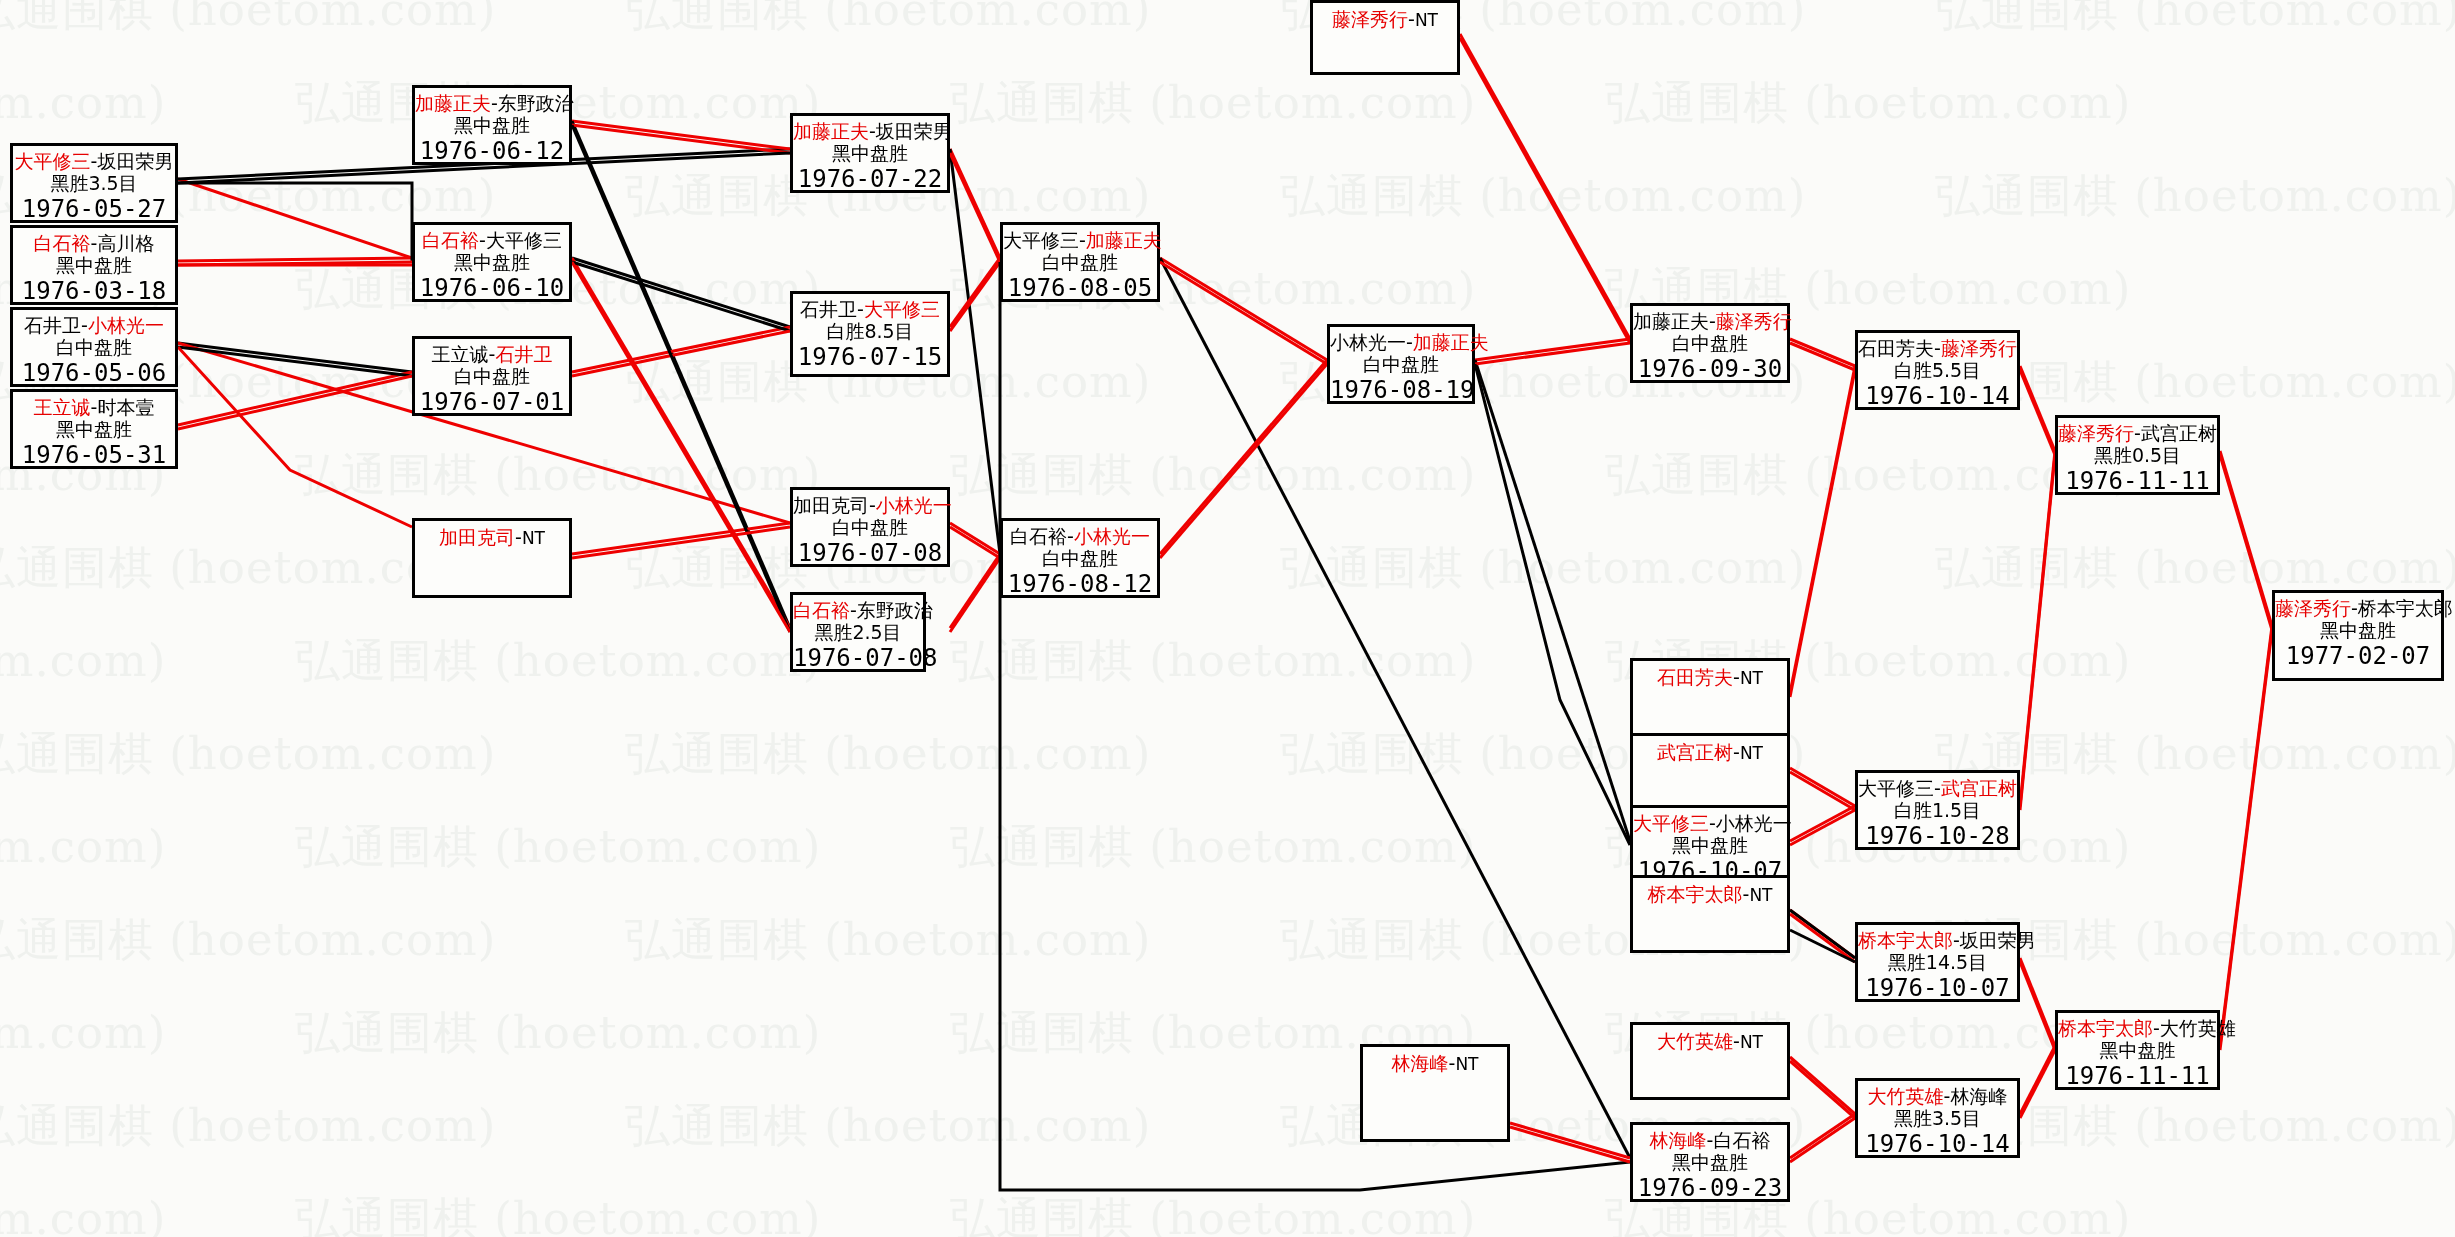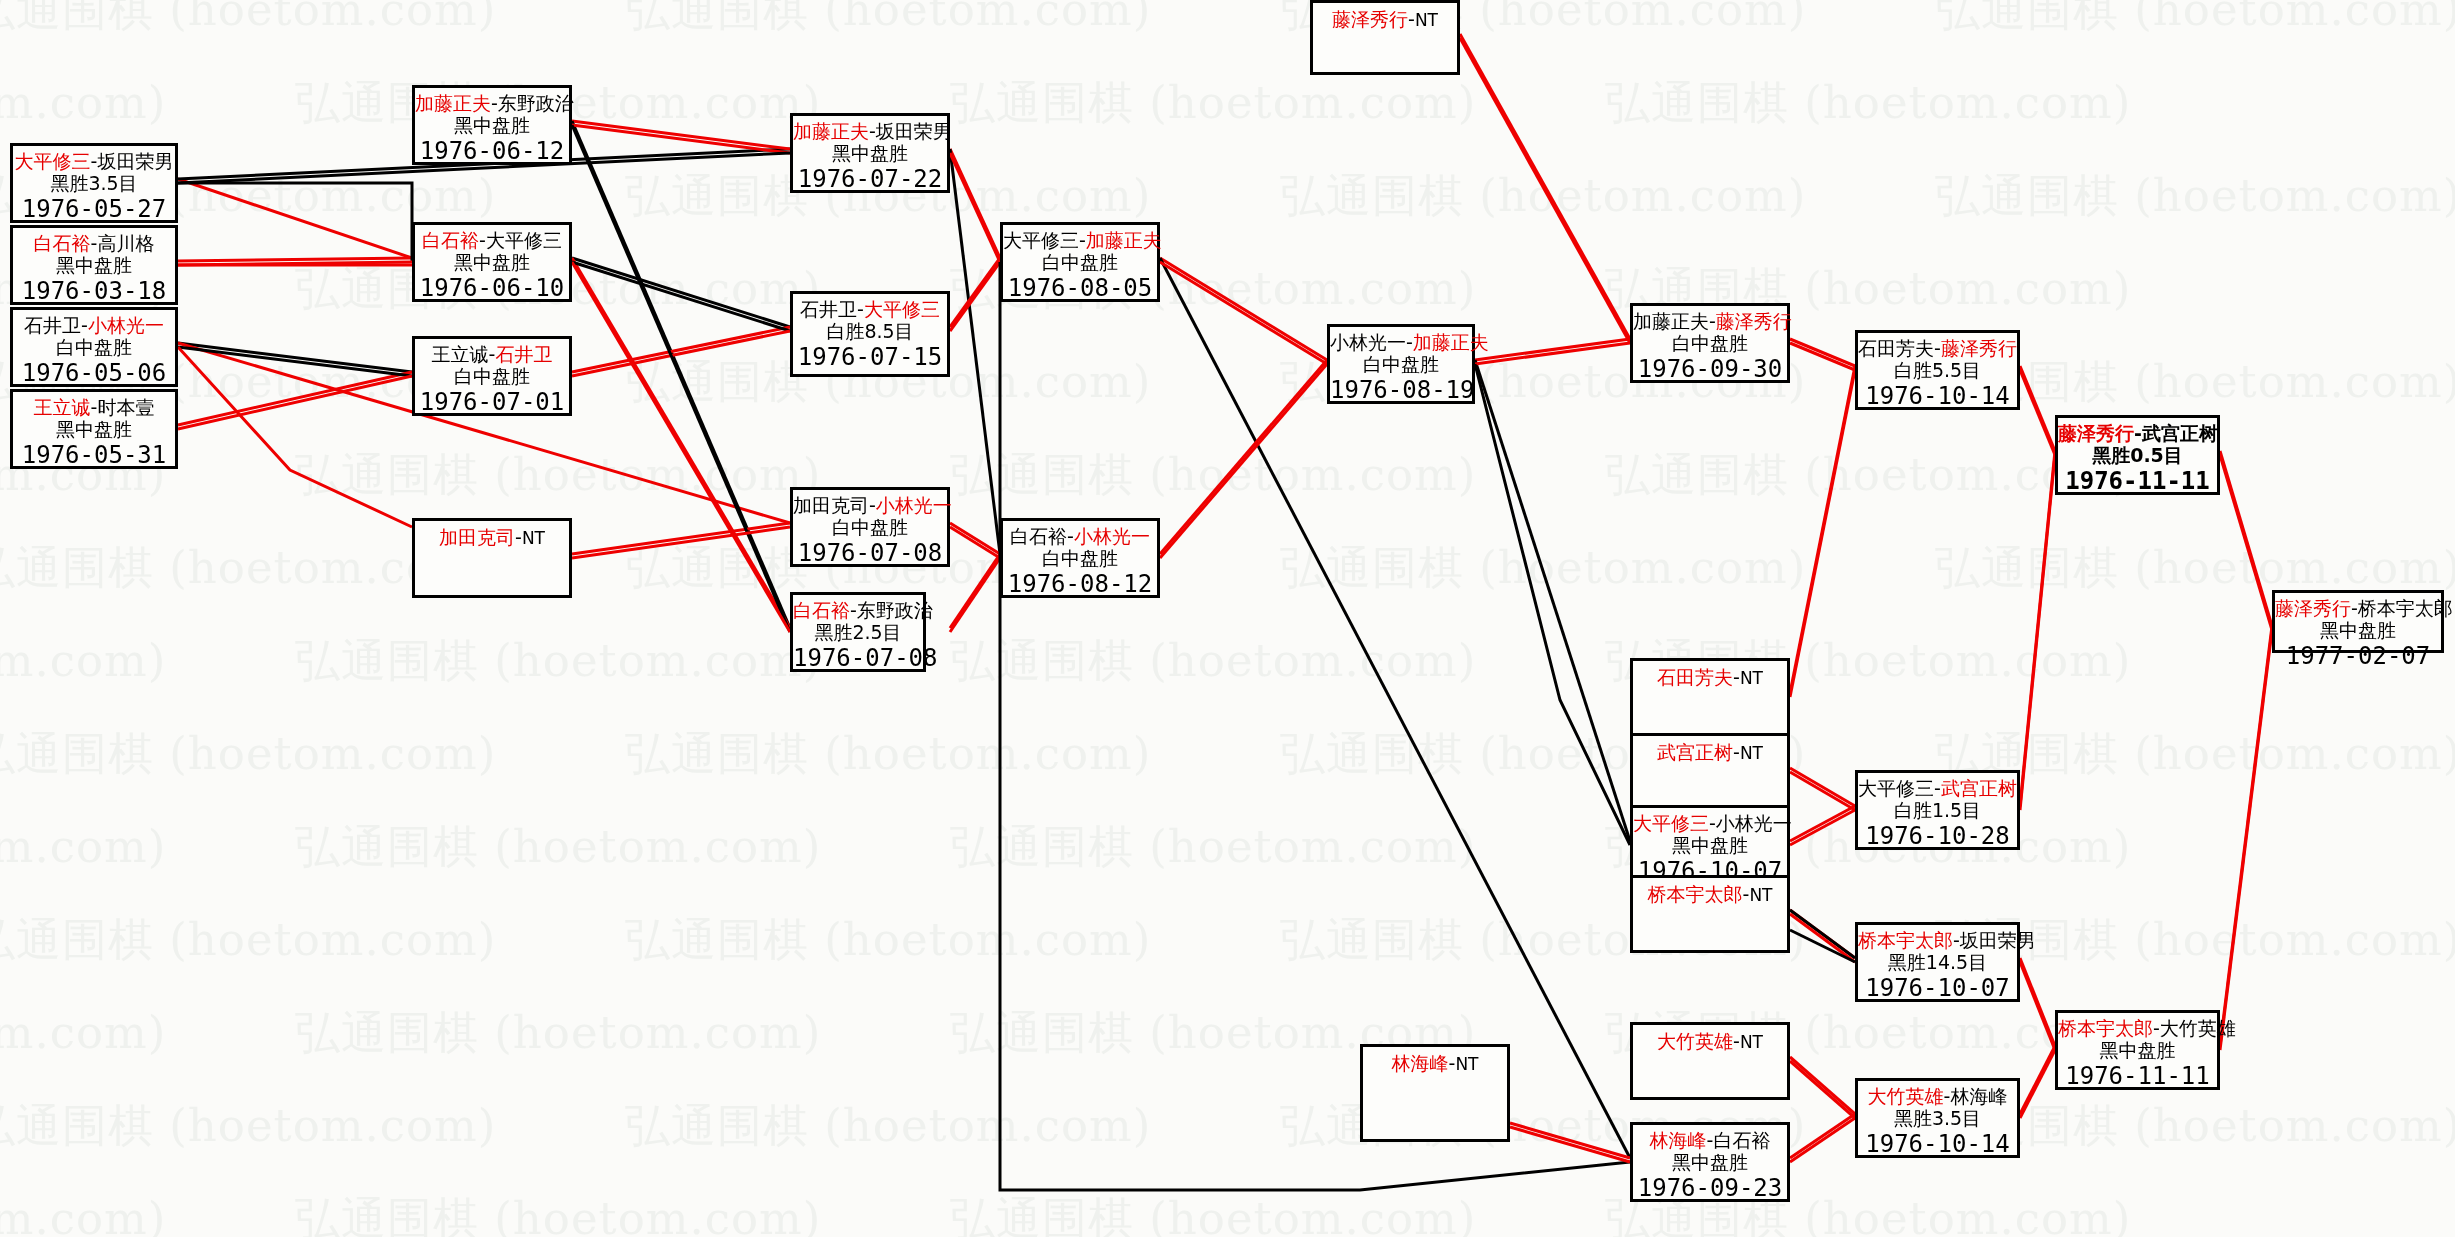"藤泽秀行-武宫正树" div.node { font-weight: bold -> none }
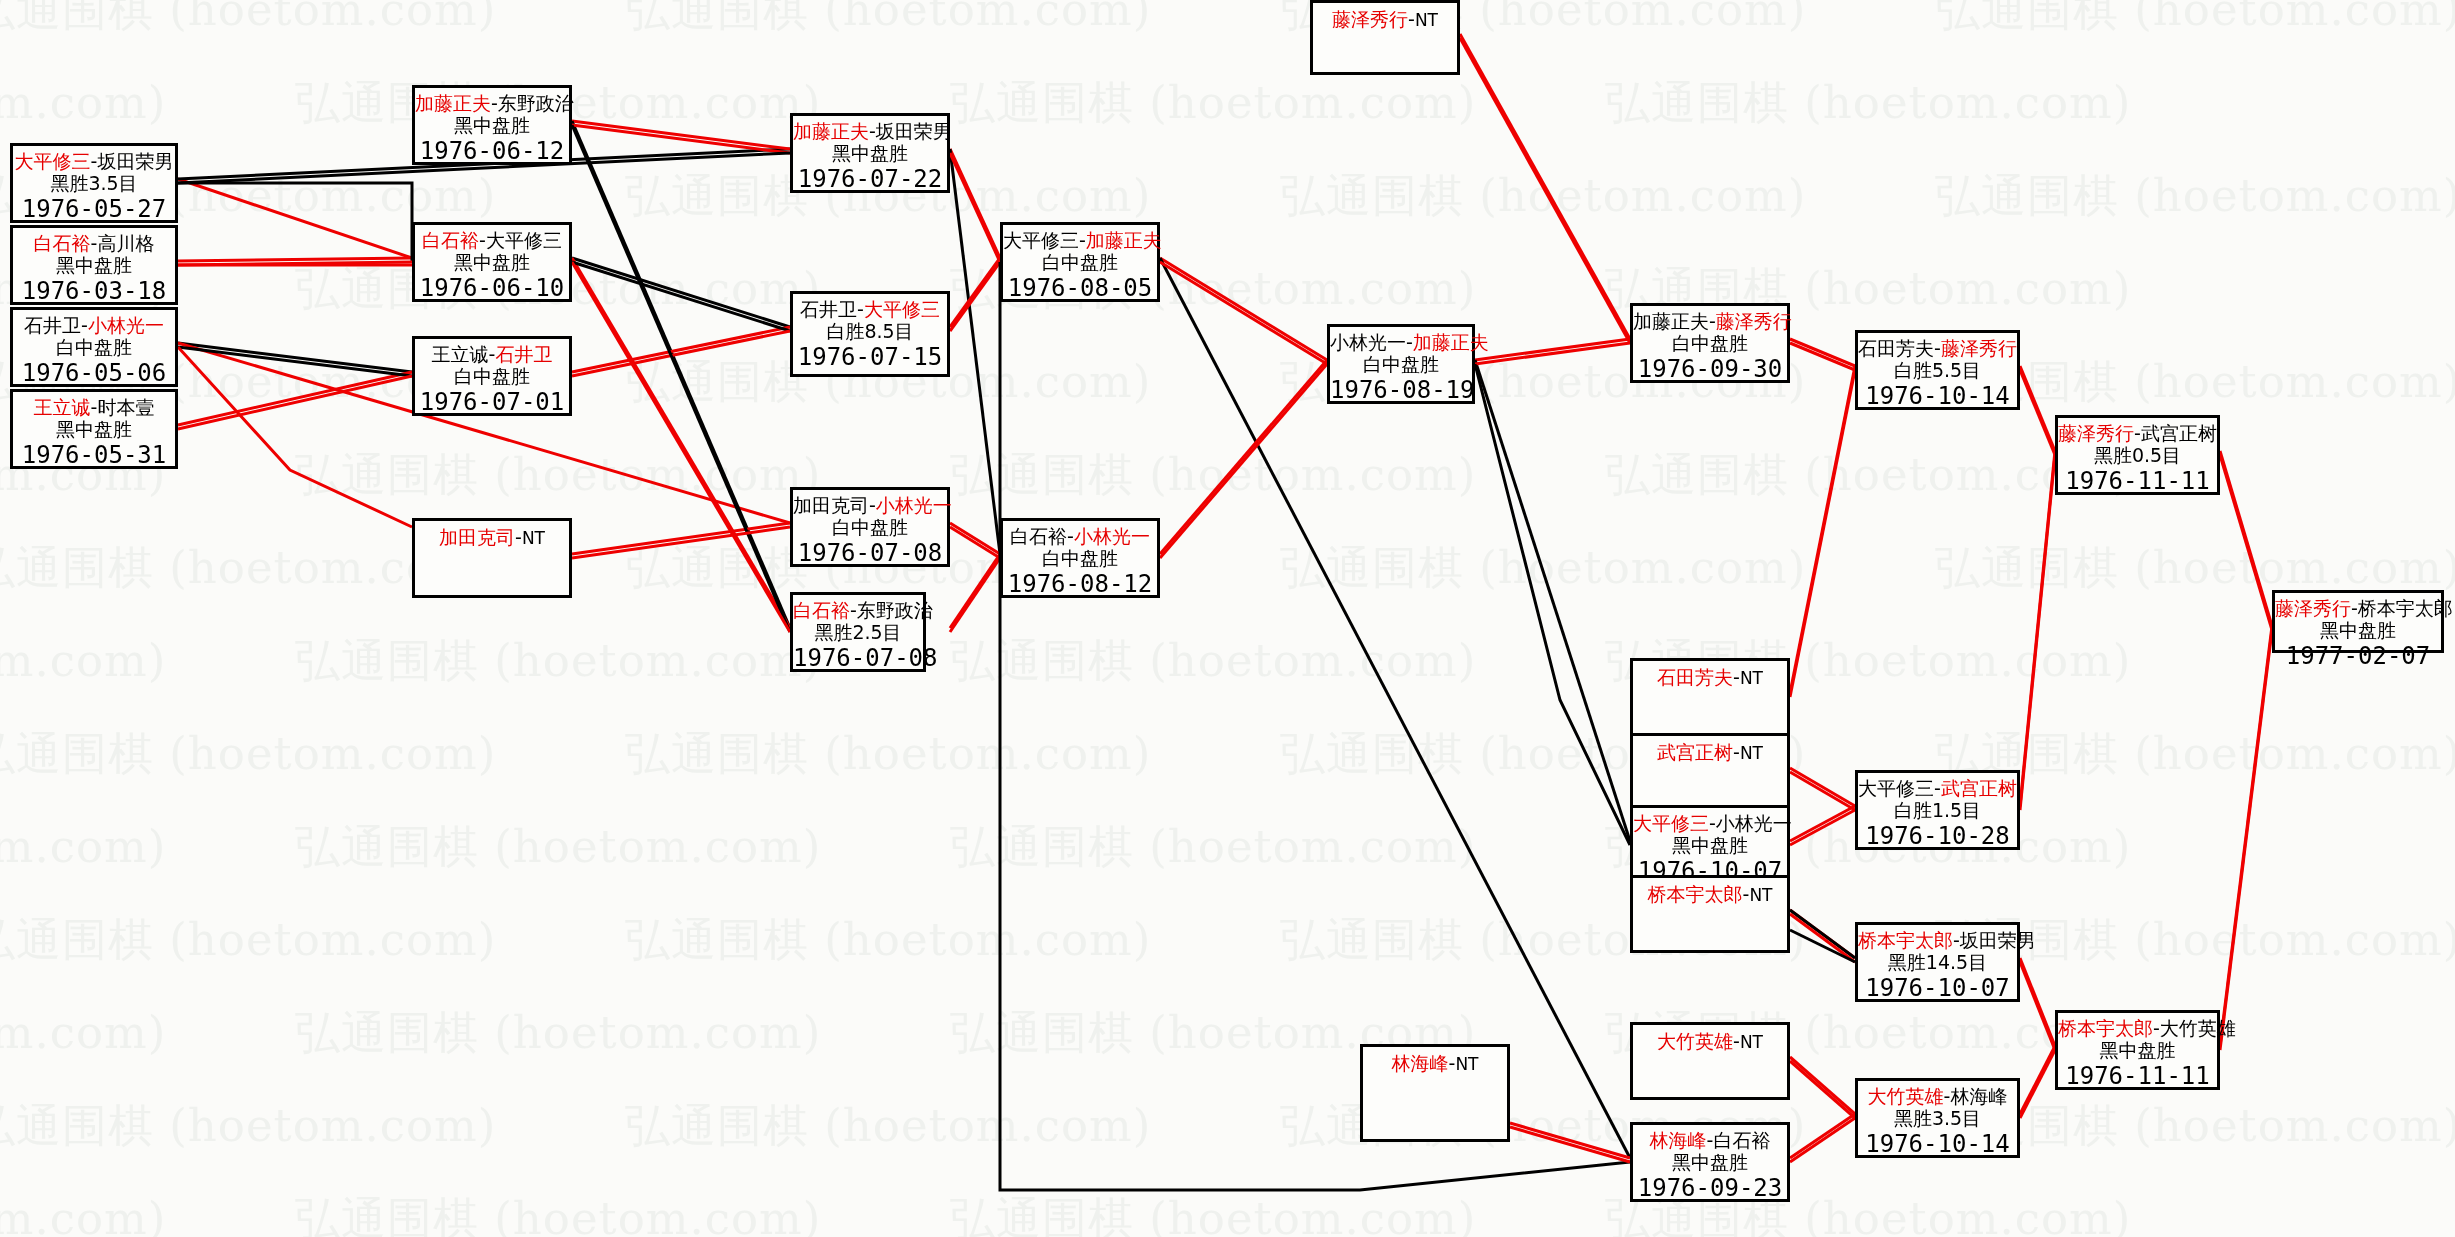"藤泽秀行-桥本宇太郎" div.node { height: 63px -> 91px }
